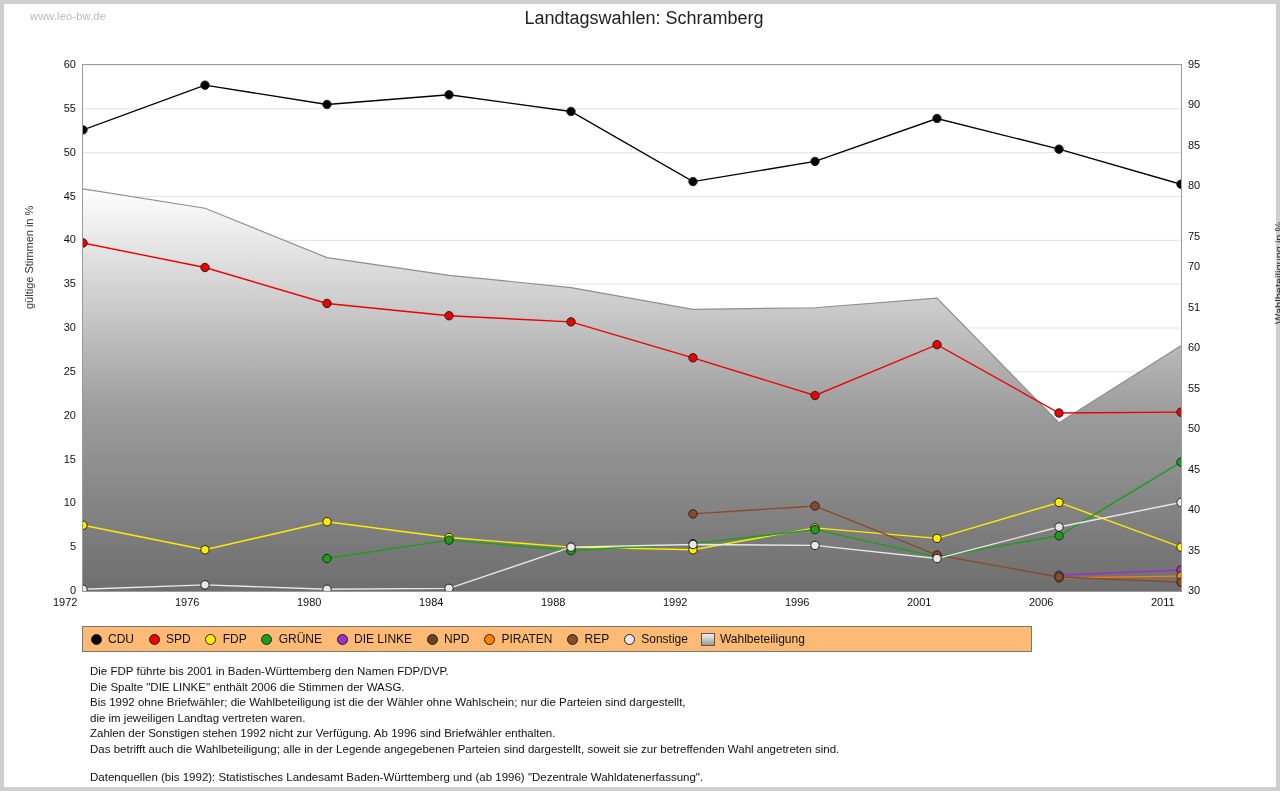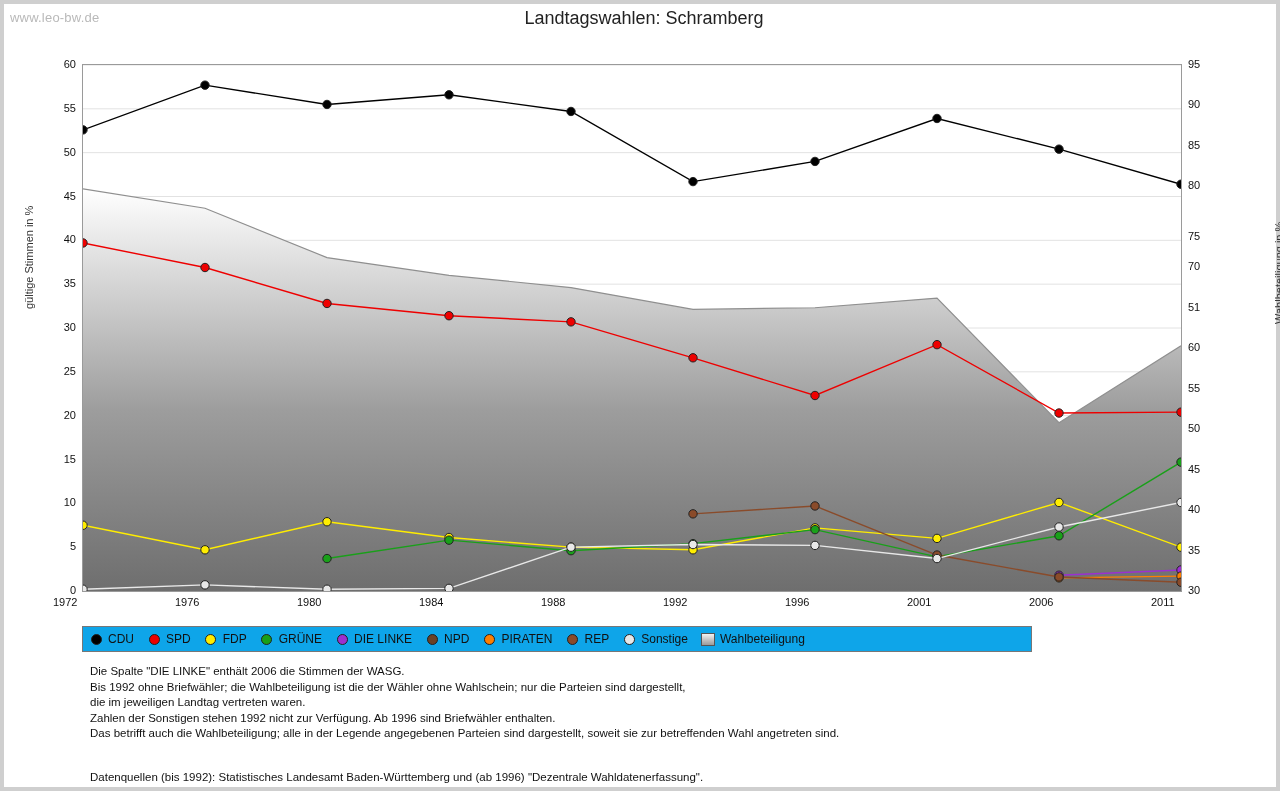"www.leo-bw.de" #watermark { font-size: 13px -> 11px; left: 6px -> 26px }
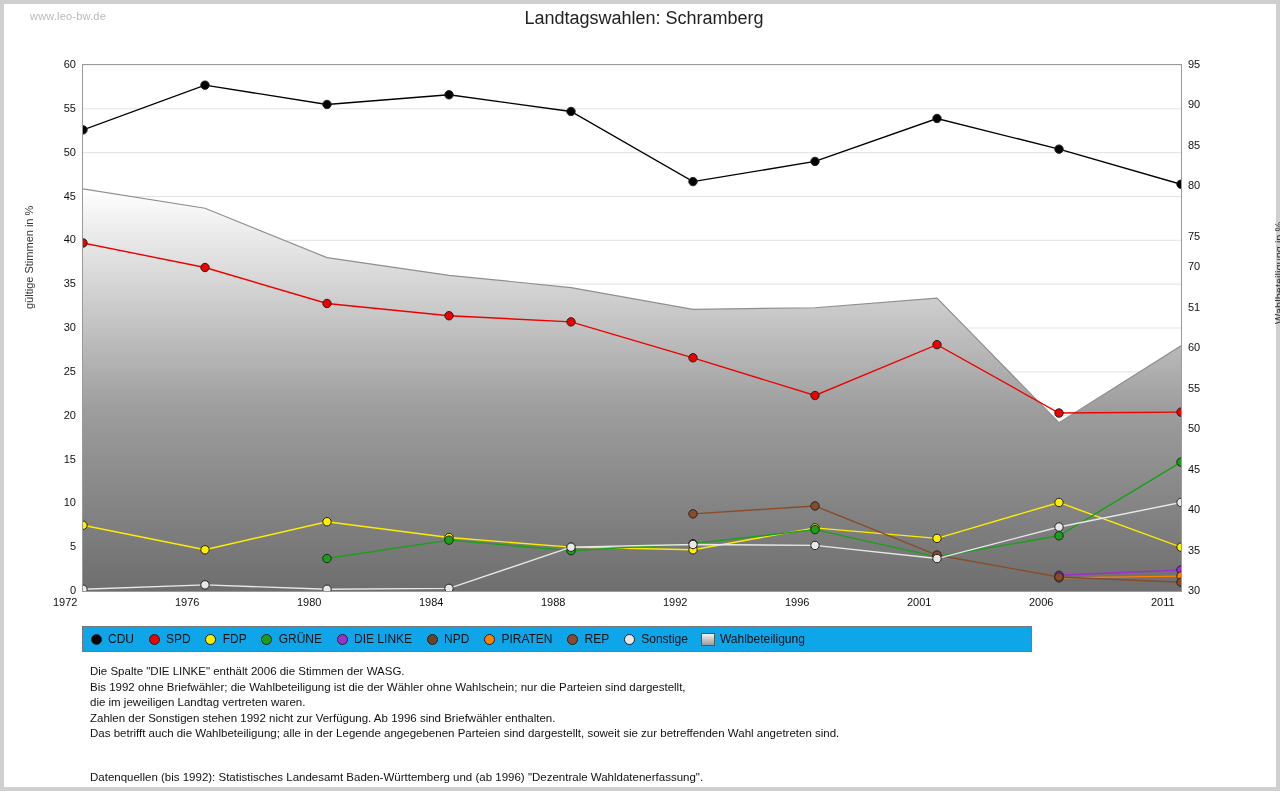"CDU" #legend { background: #0ea5e9 -> #fdba74 }
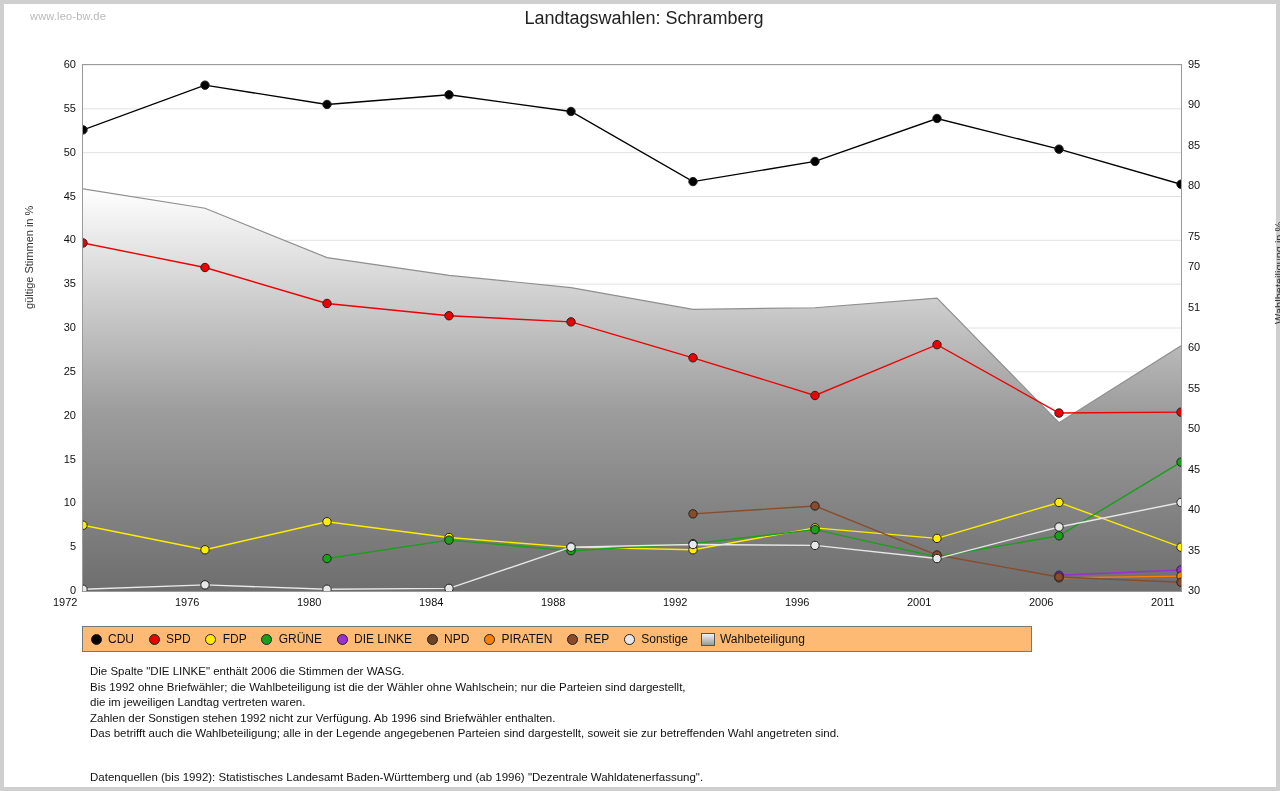"Die FDP führte bis 2001" div { html: none -> <div>Die FDP führte bis 2001 in Baden-Württemberg den Namen FDP/DVP.</div> }
